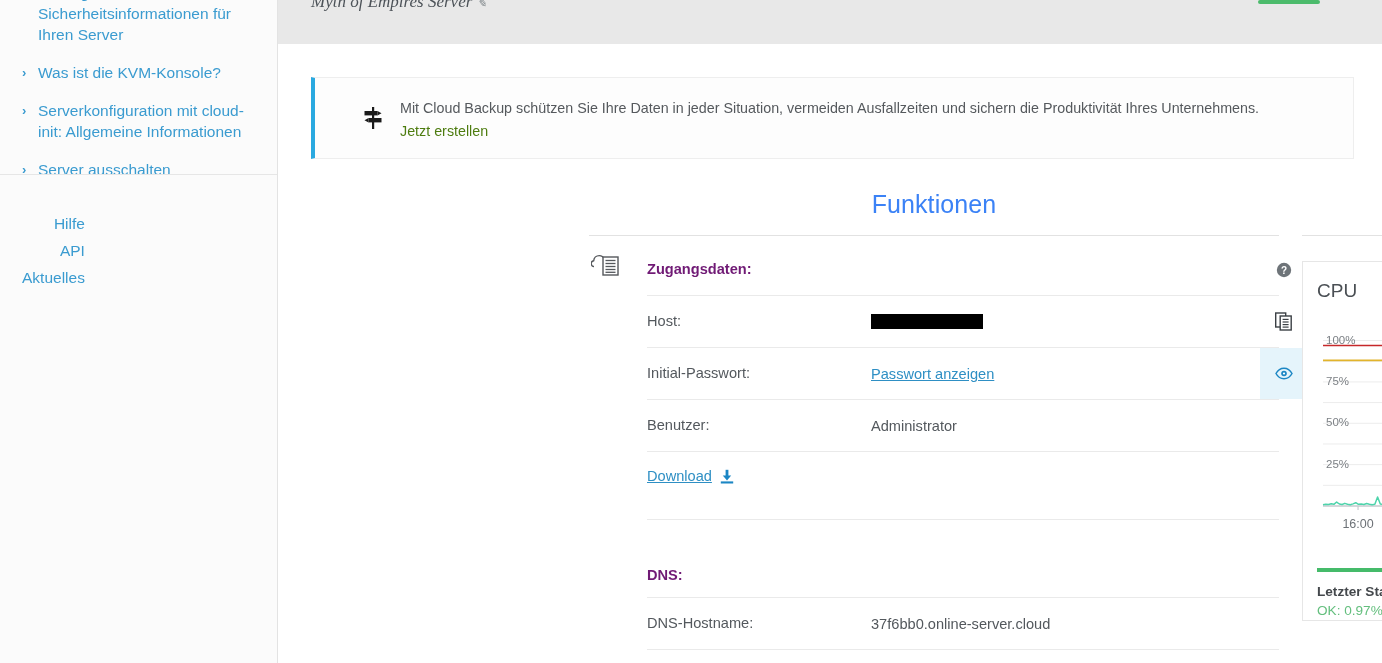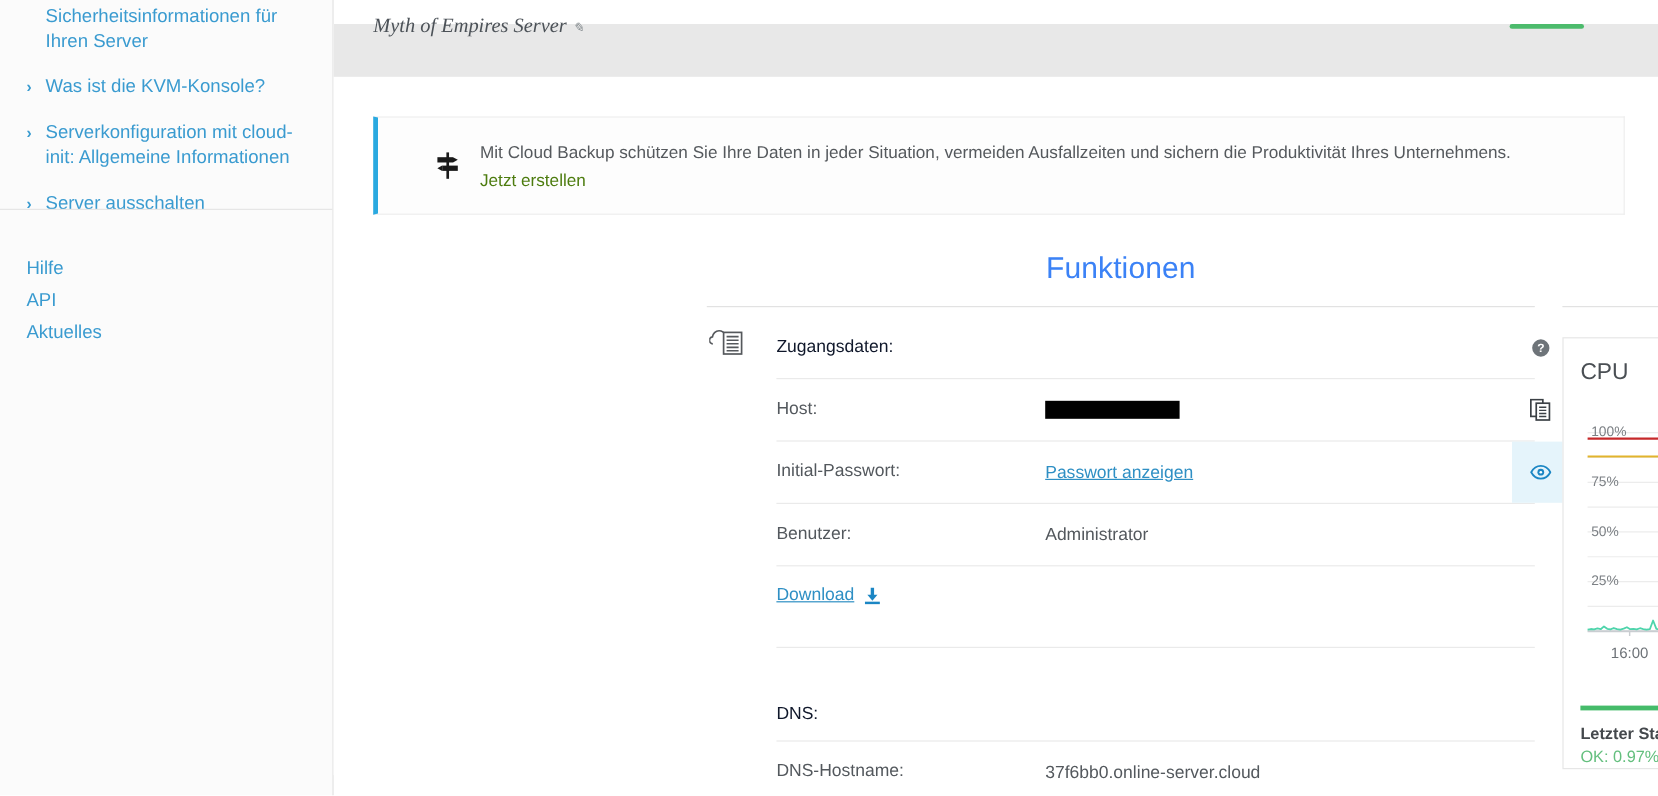"Myth of Empires Server ✎" .main { margin-top: 20px -> none }
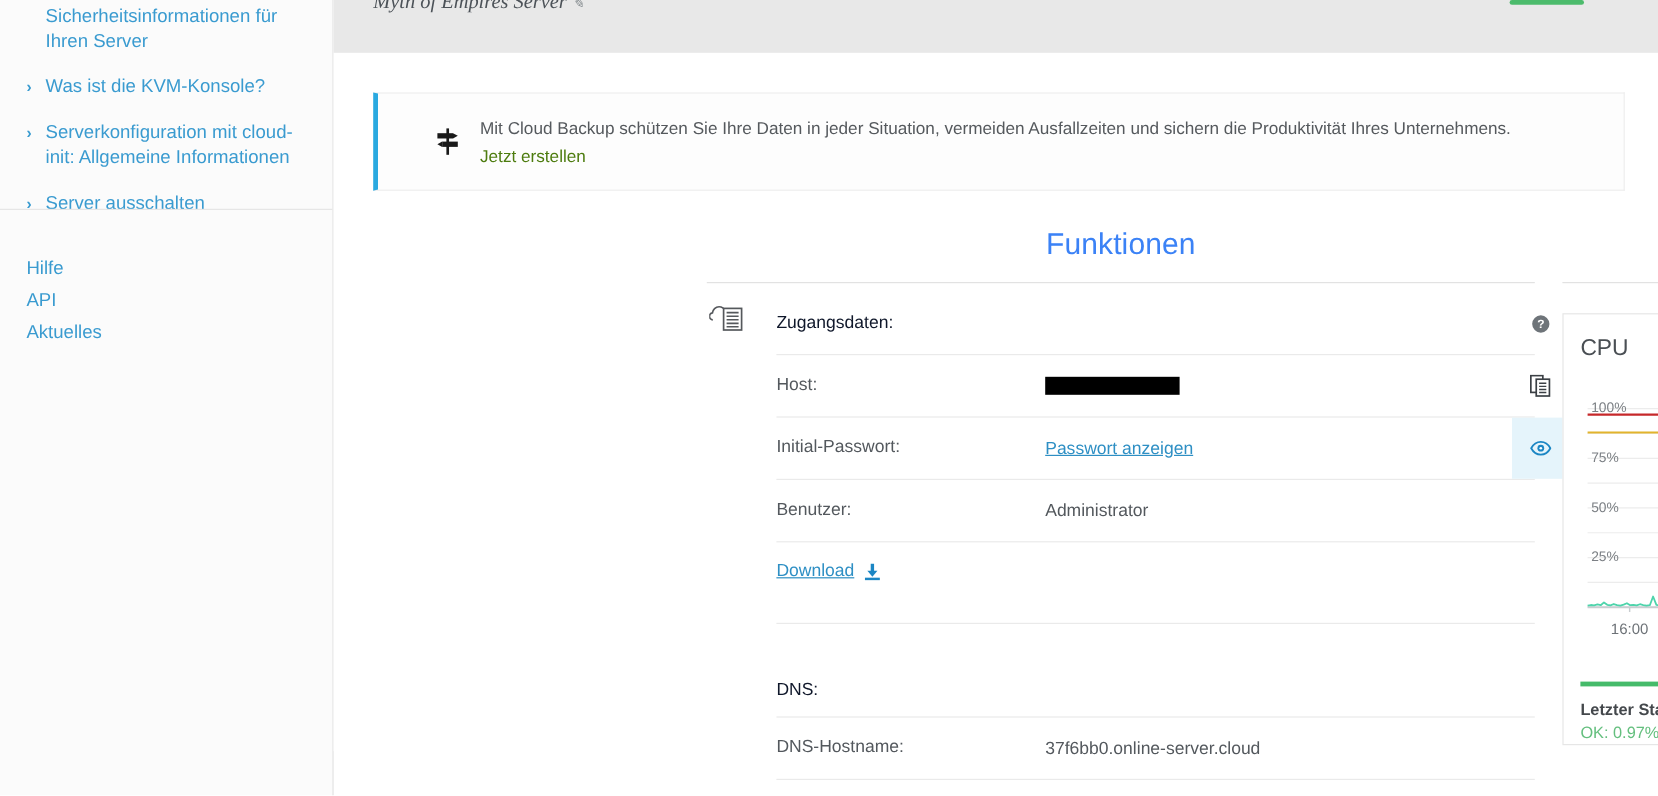"Hilfe" .foot-links { text-align: none -> right }
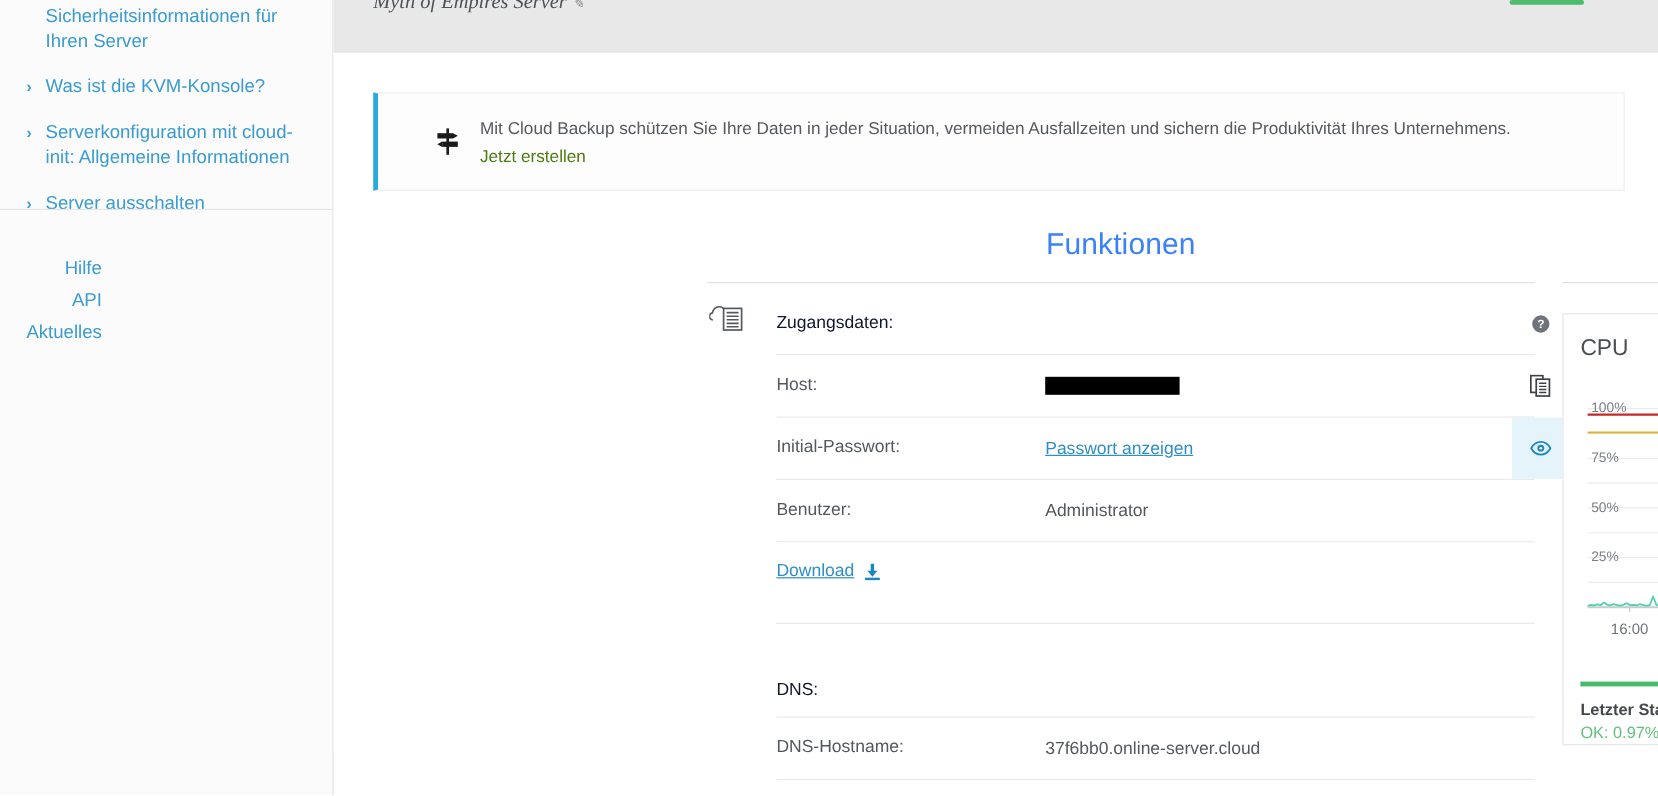"Zugangsdaten:" .row-label.bold { color: #0f172a -> #701a75; font-weight: 400 -> 700 }
